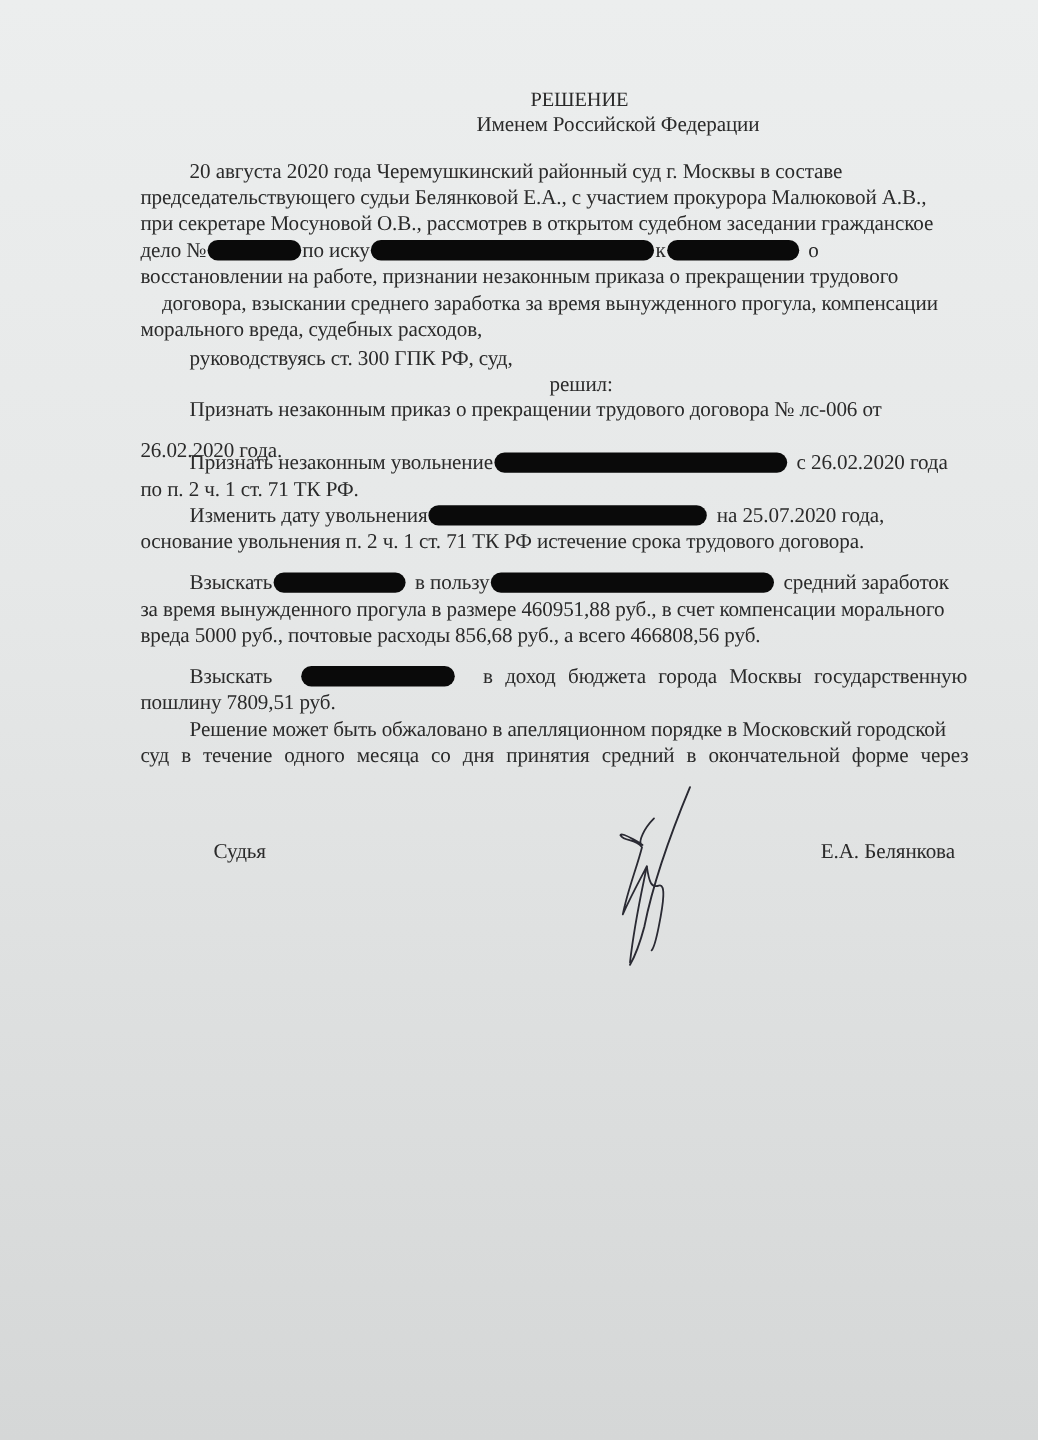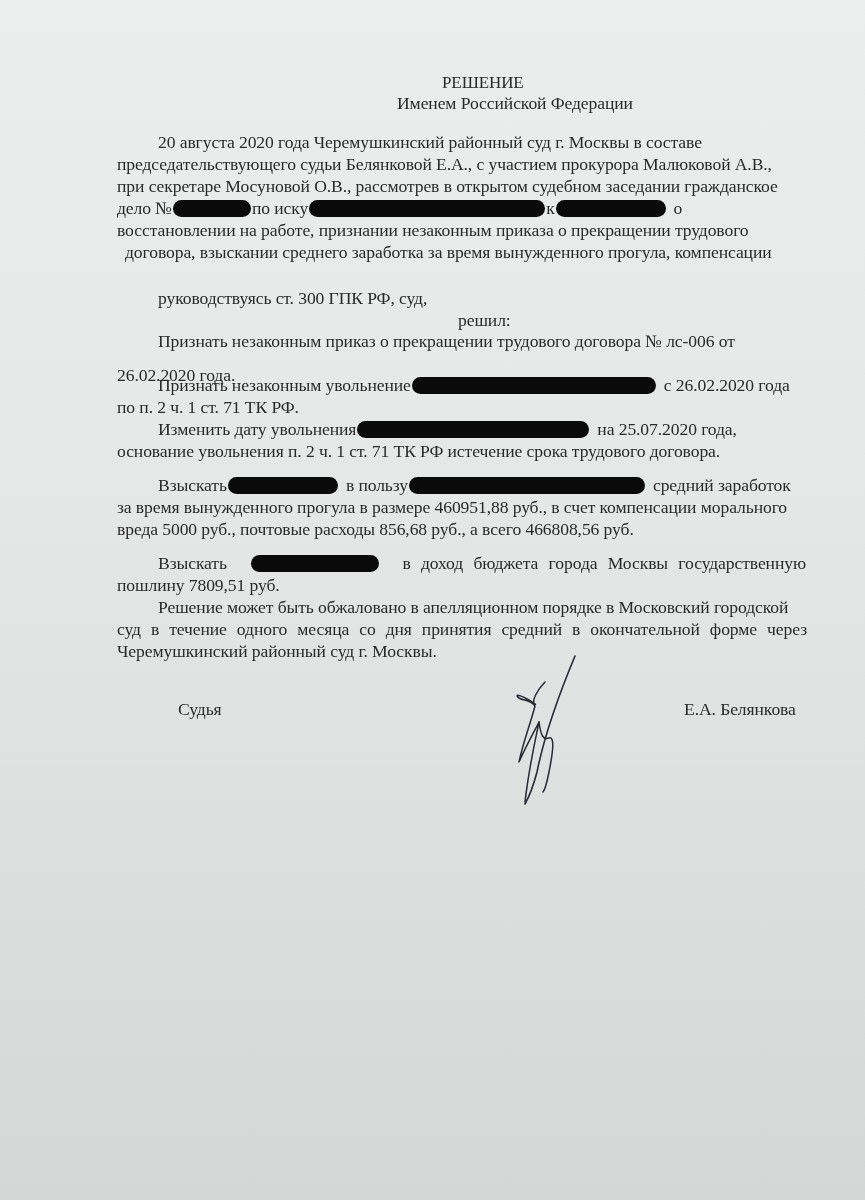"договора, взыскании среднего заработка" div.line { left: 125px -> 135px }
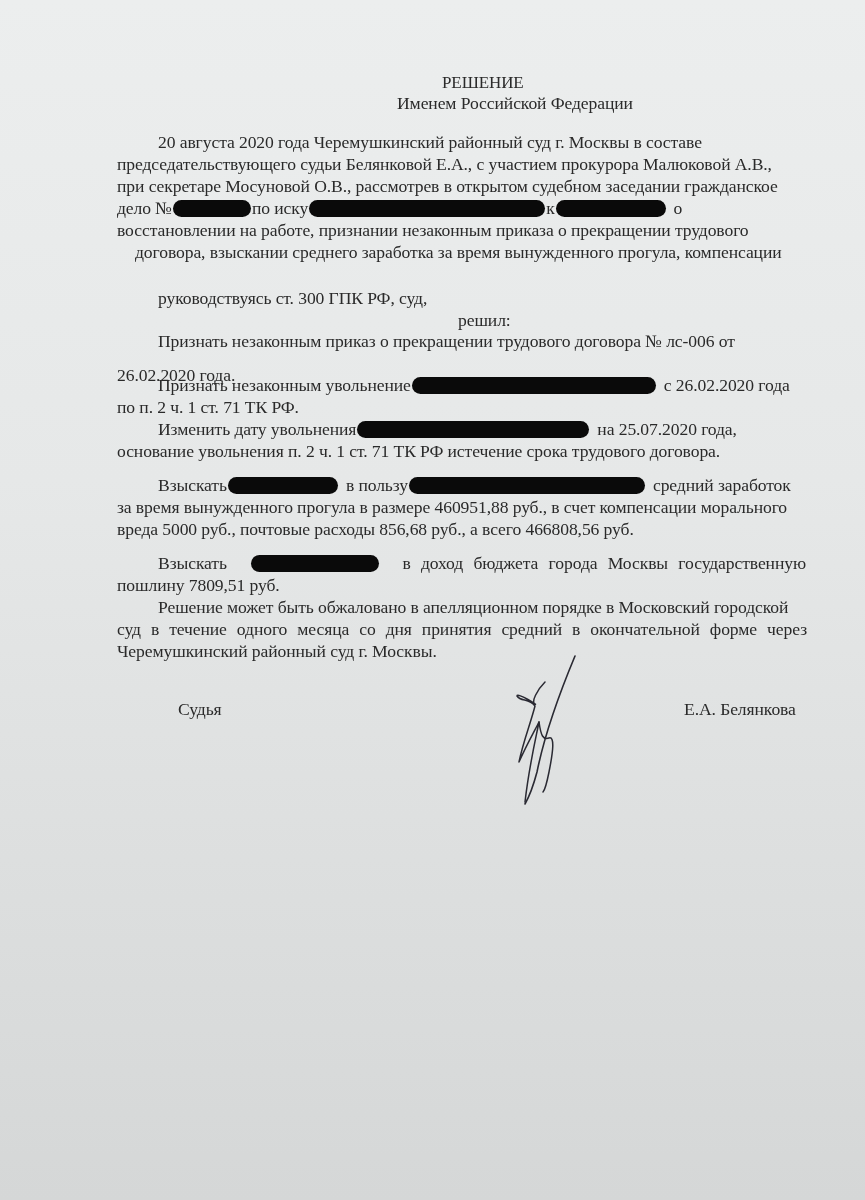"морального вреда, судебных расходов," div.line { html: none -> <div>морального вреда, судебных расходов,</div> }
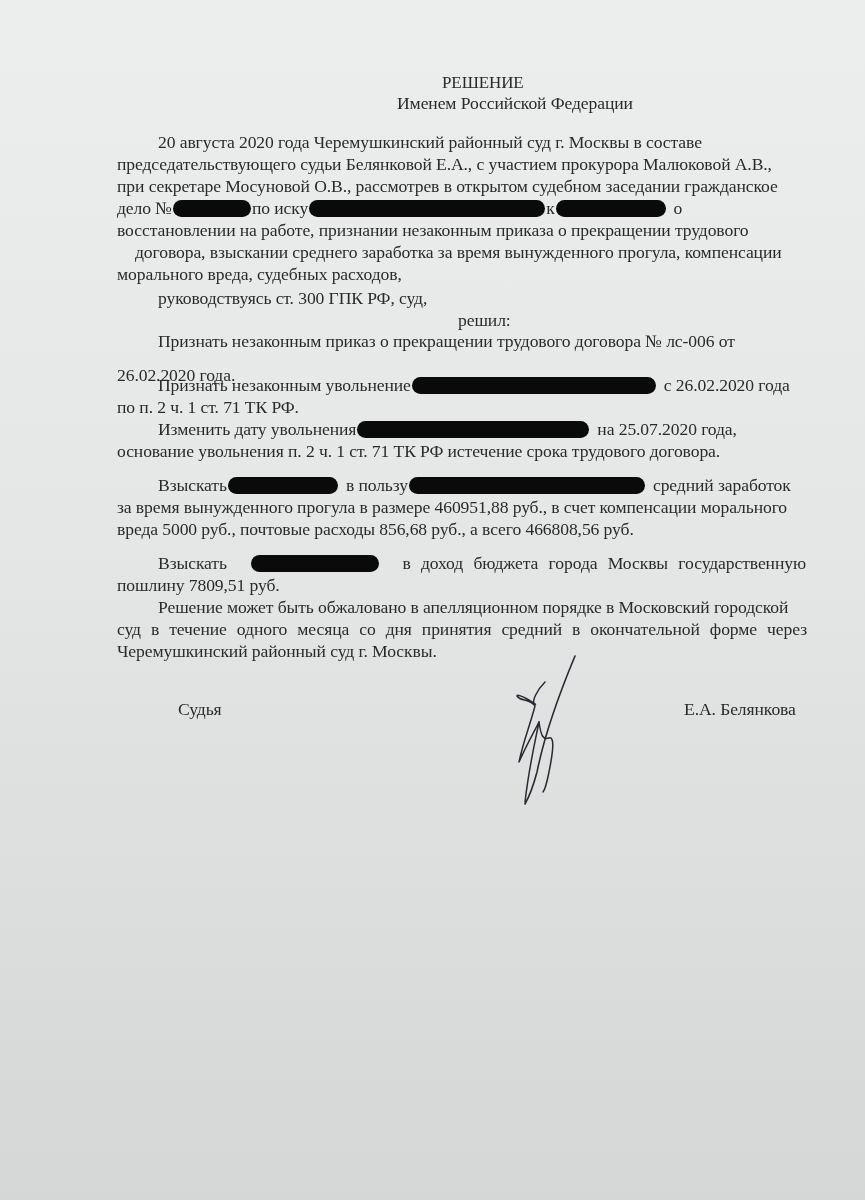"Черемушкинский районный суд г. Москвы." div.line { html: <div>Черемушкинский районный суд г. Москвы.</div> -> none }
